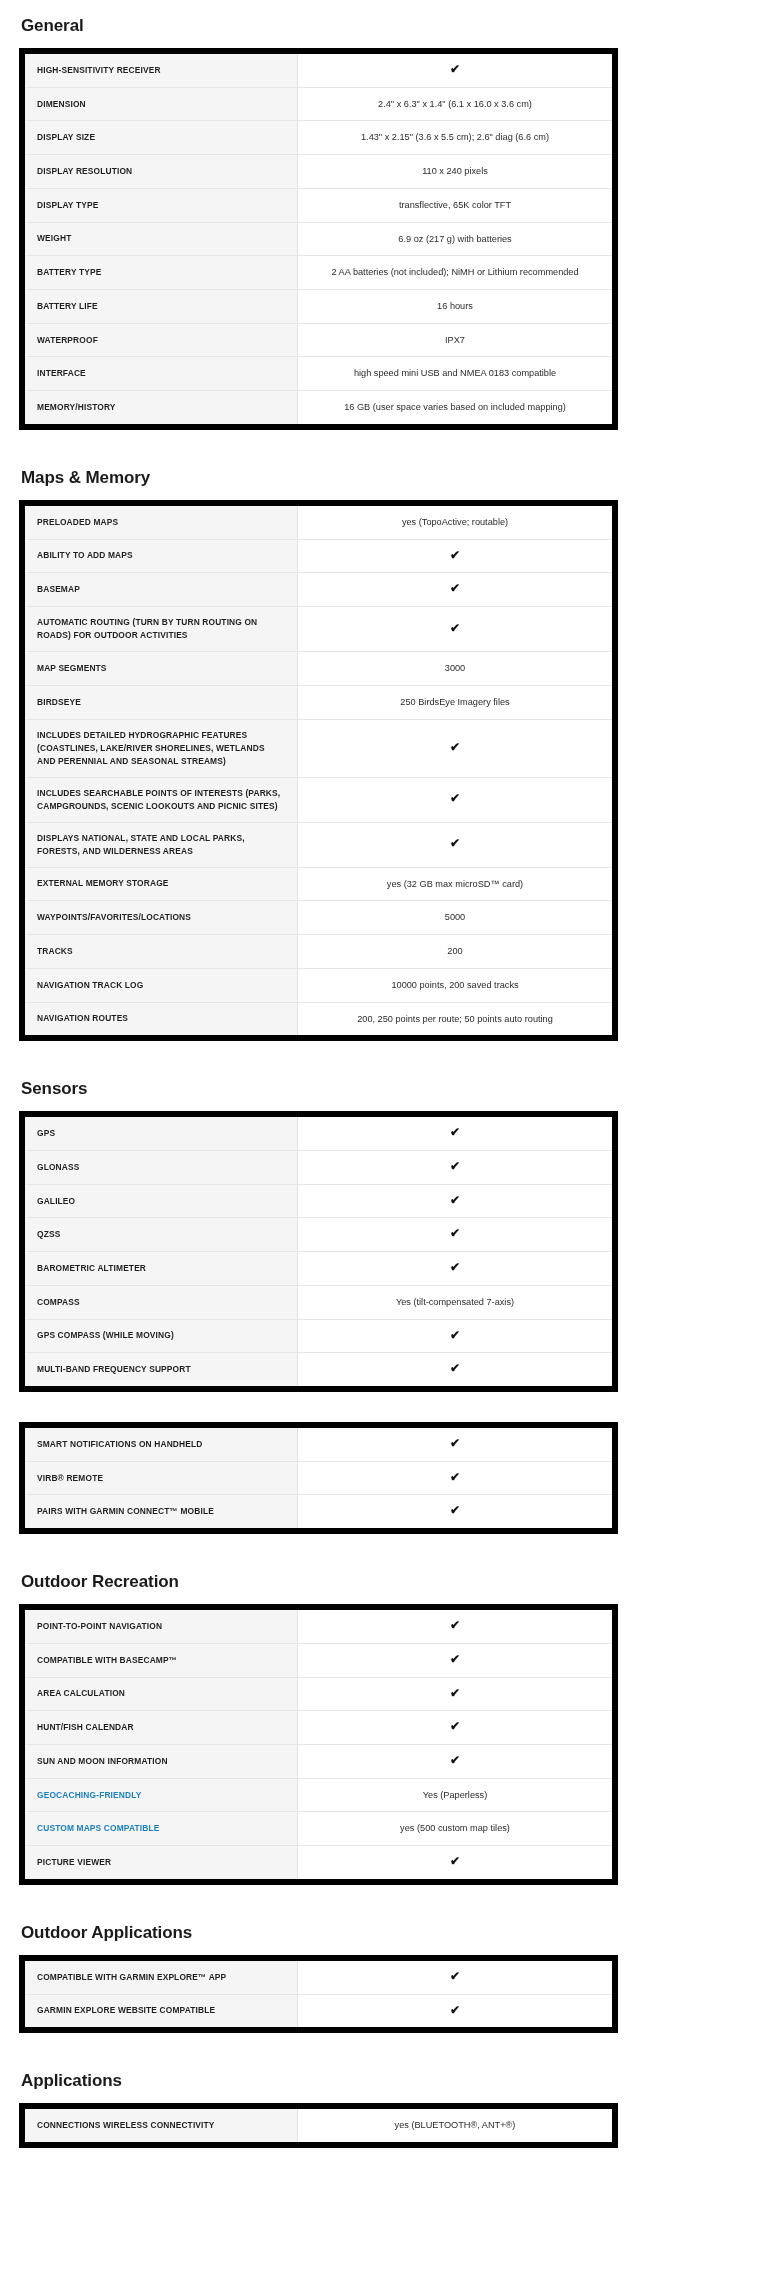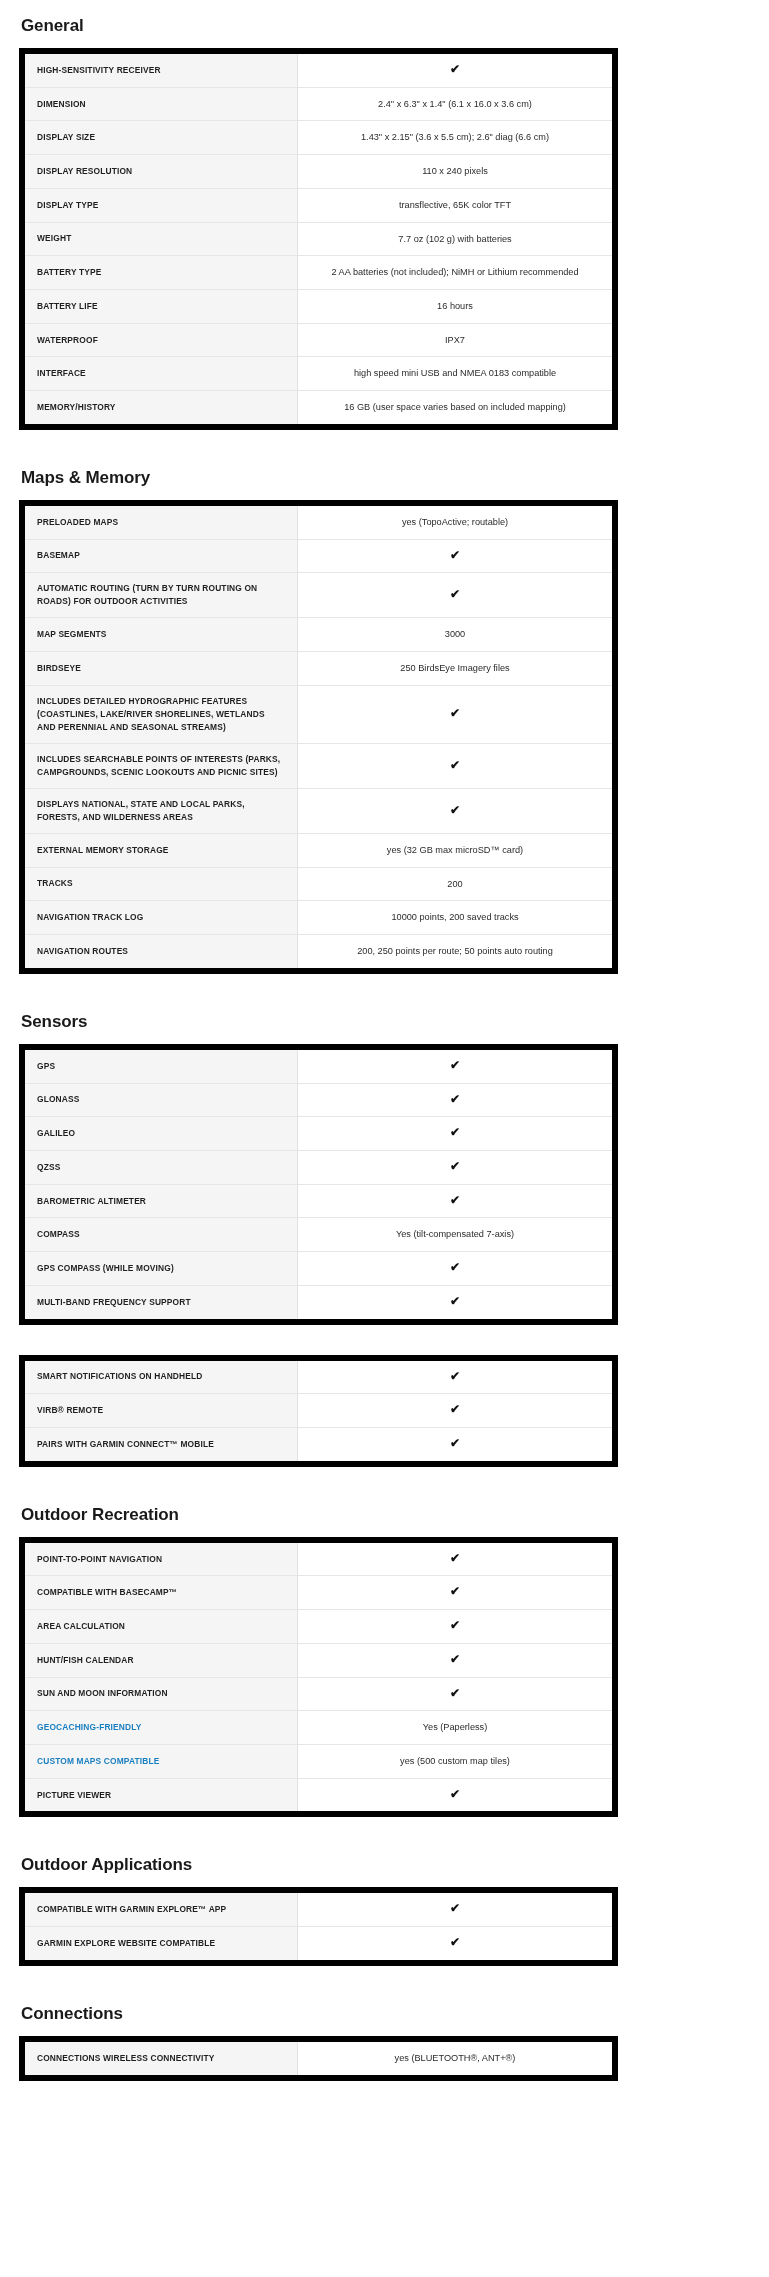"7.7 oz (102 g) with" td.value { text: 7.7 oz (102 -> 6.9 oz (217 }
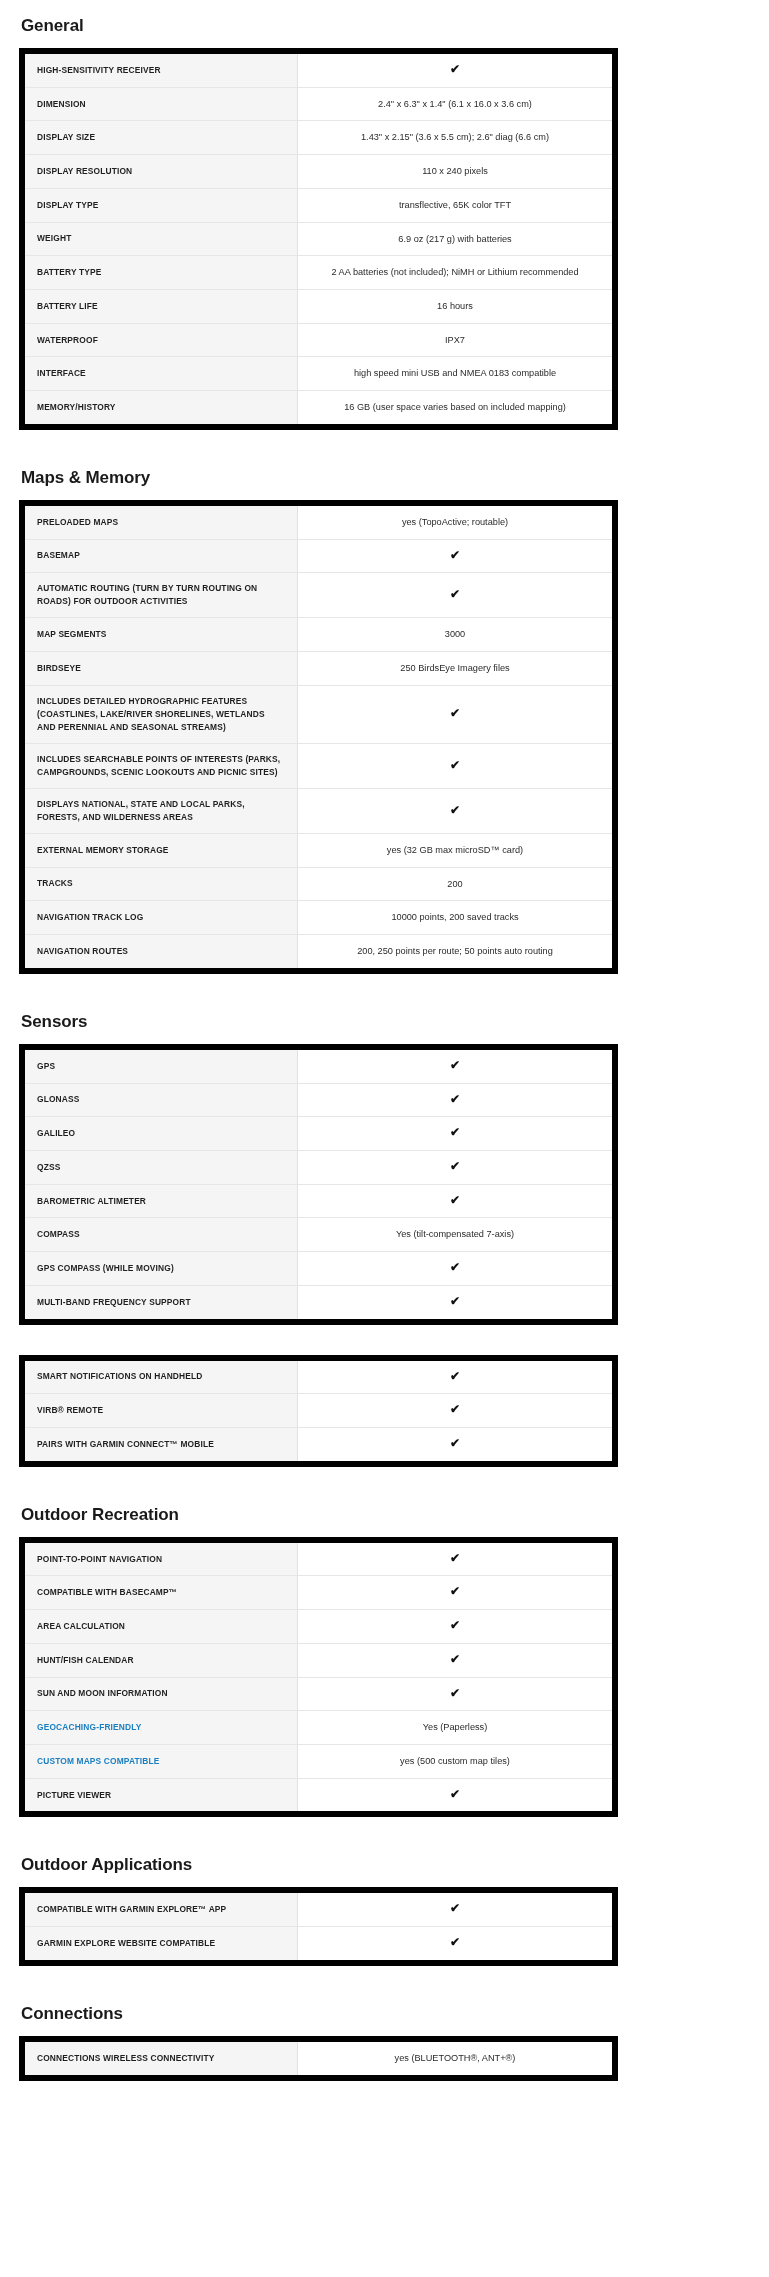"ABILITY TO ADD MAPS" tr { html: none -> <tr> <td>ABILITY TO ADD MAPS</td> <td><span>✔</span></td> </tr> }
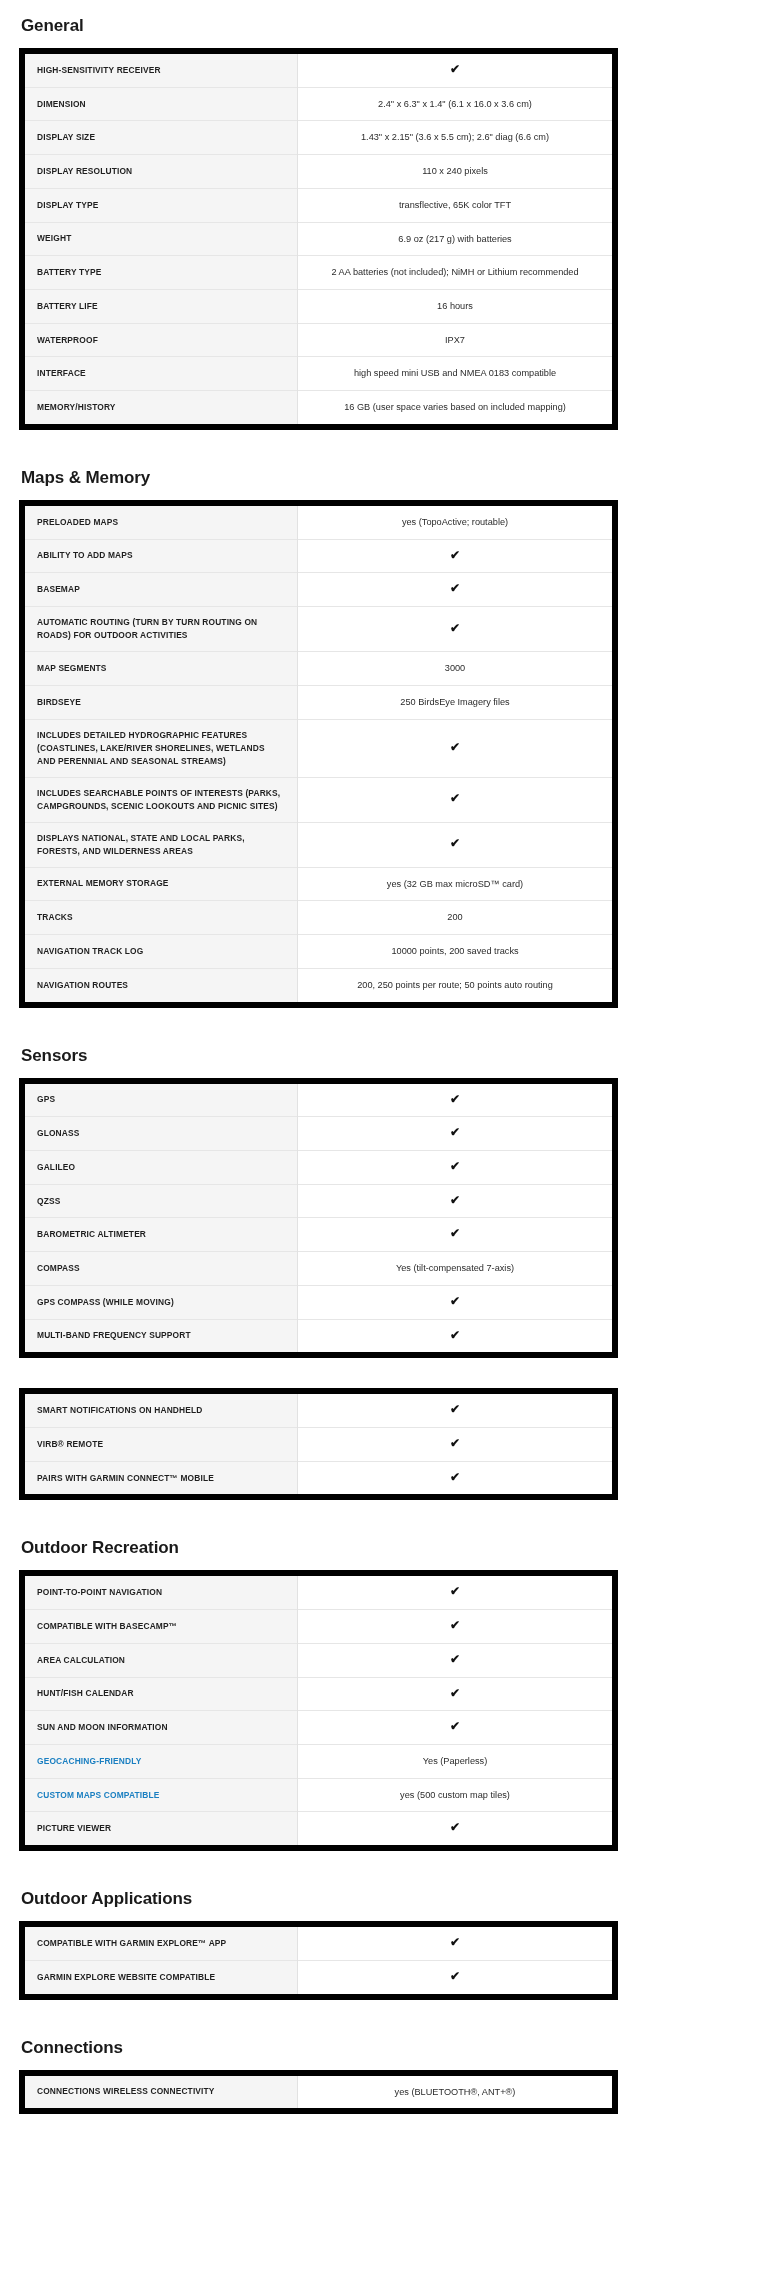"WAYPOINTS/FAVORITES/LOCATIONS" tr { html: none -> <tr> <td>WAYPOINTS/FAVORITES/LOCATIONS</td> <td>5000</td> </tr> }
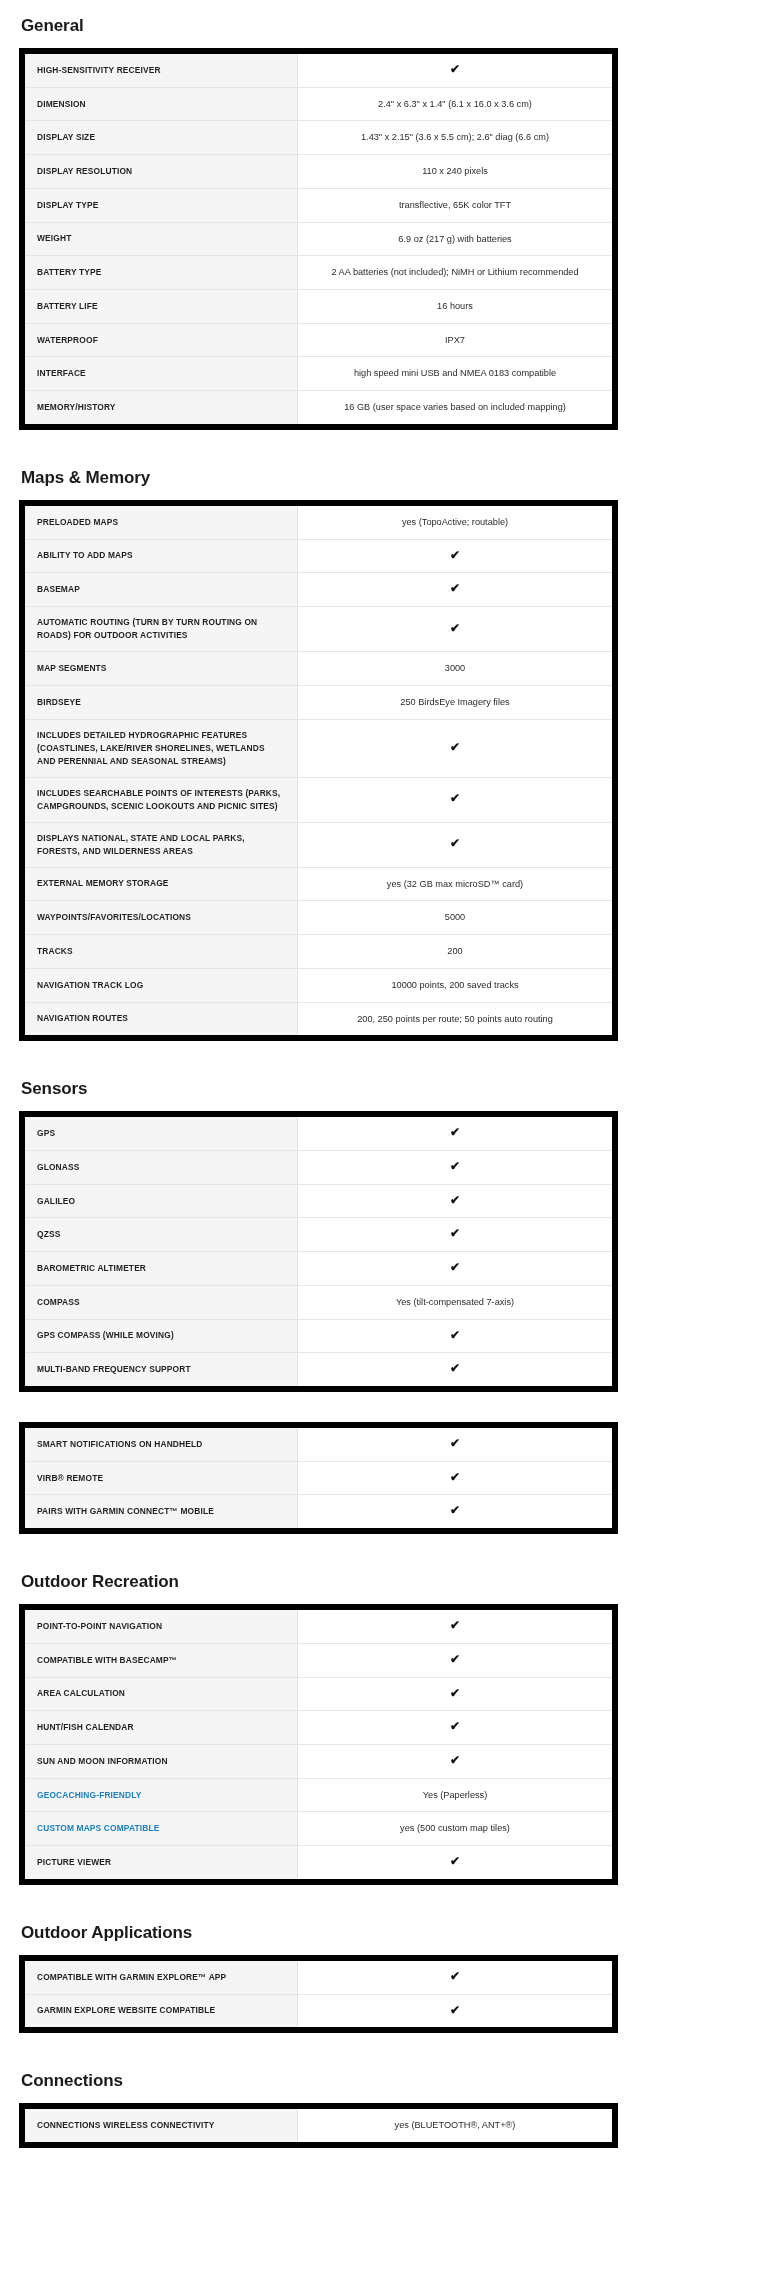"Connections" div.section-title { text: Connections -> Applications }
